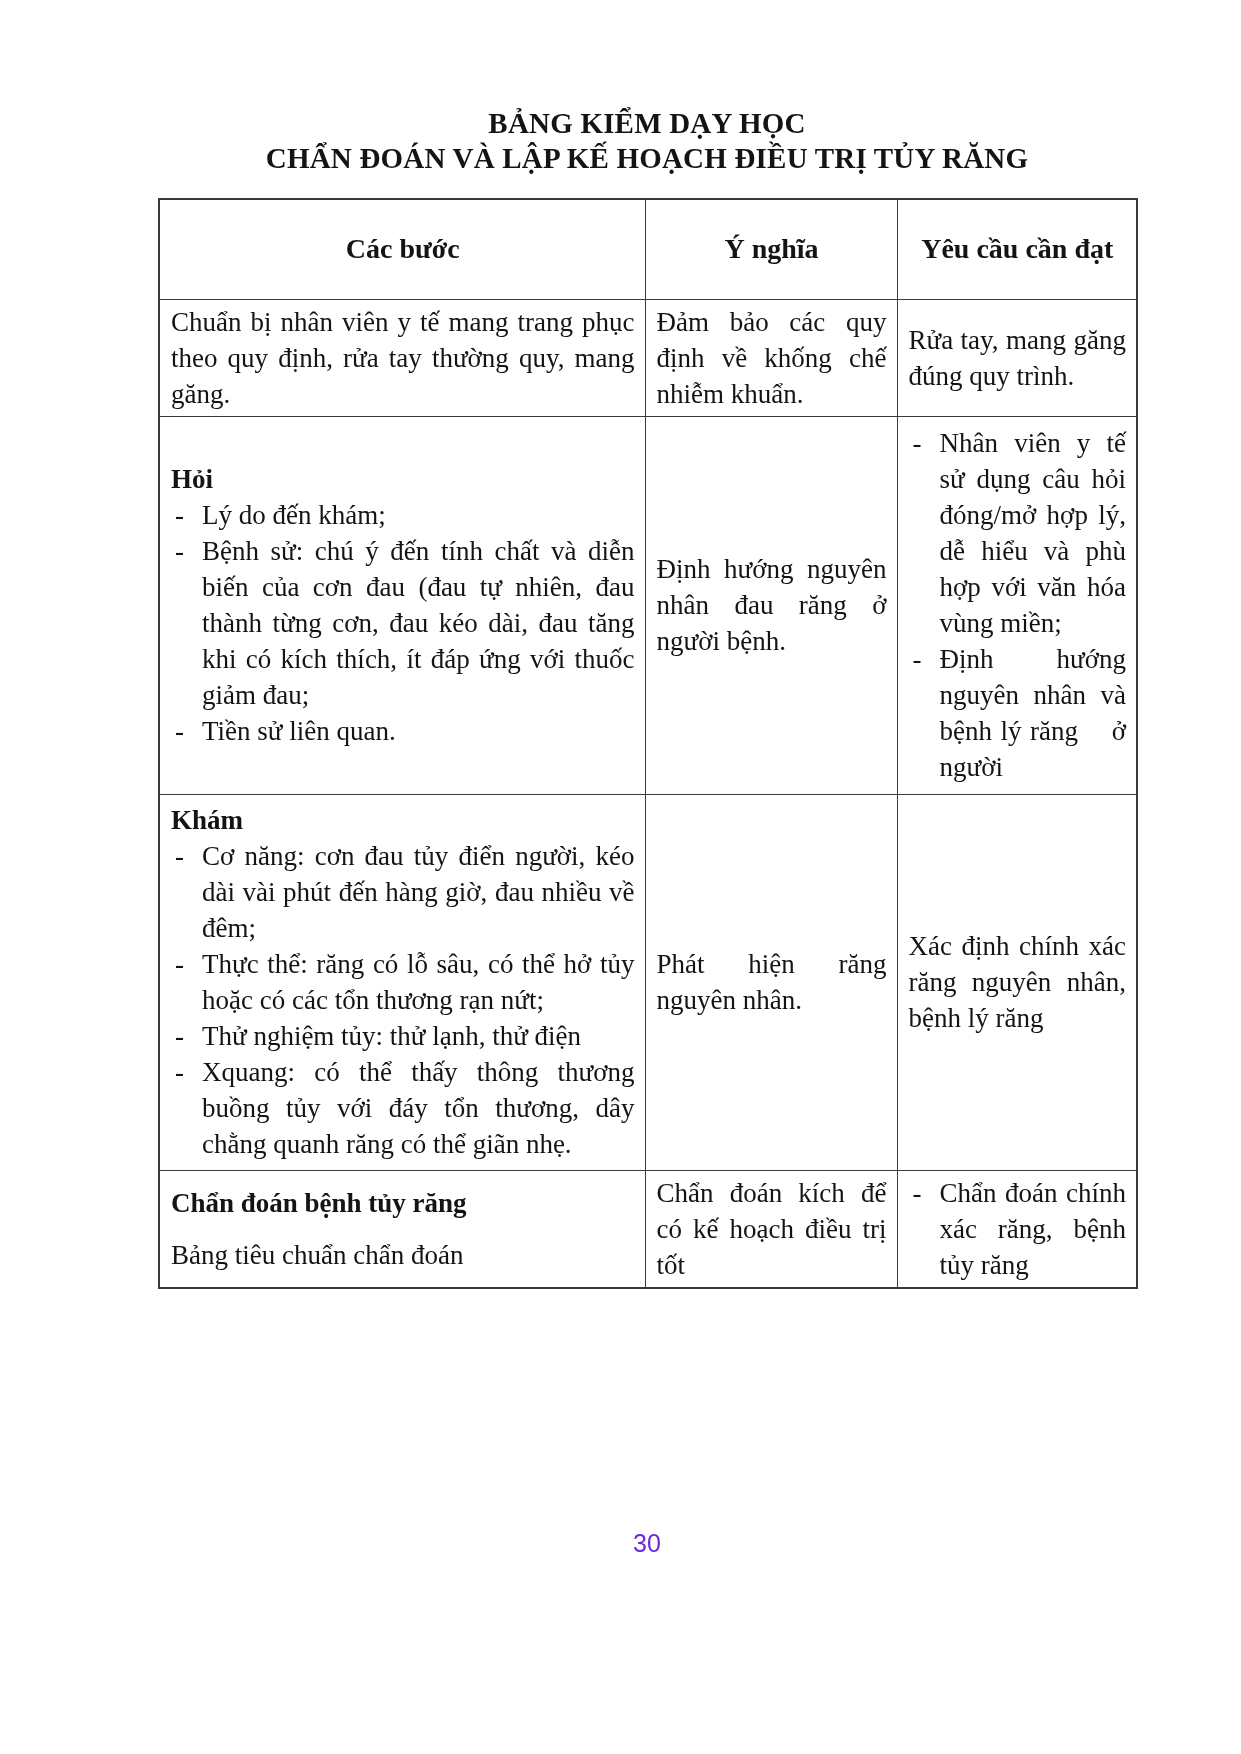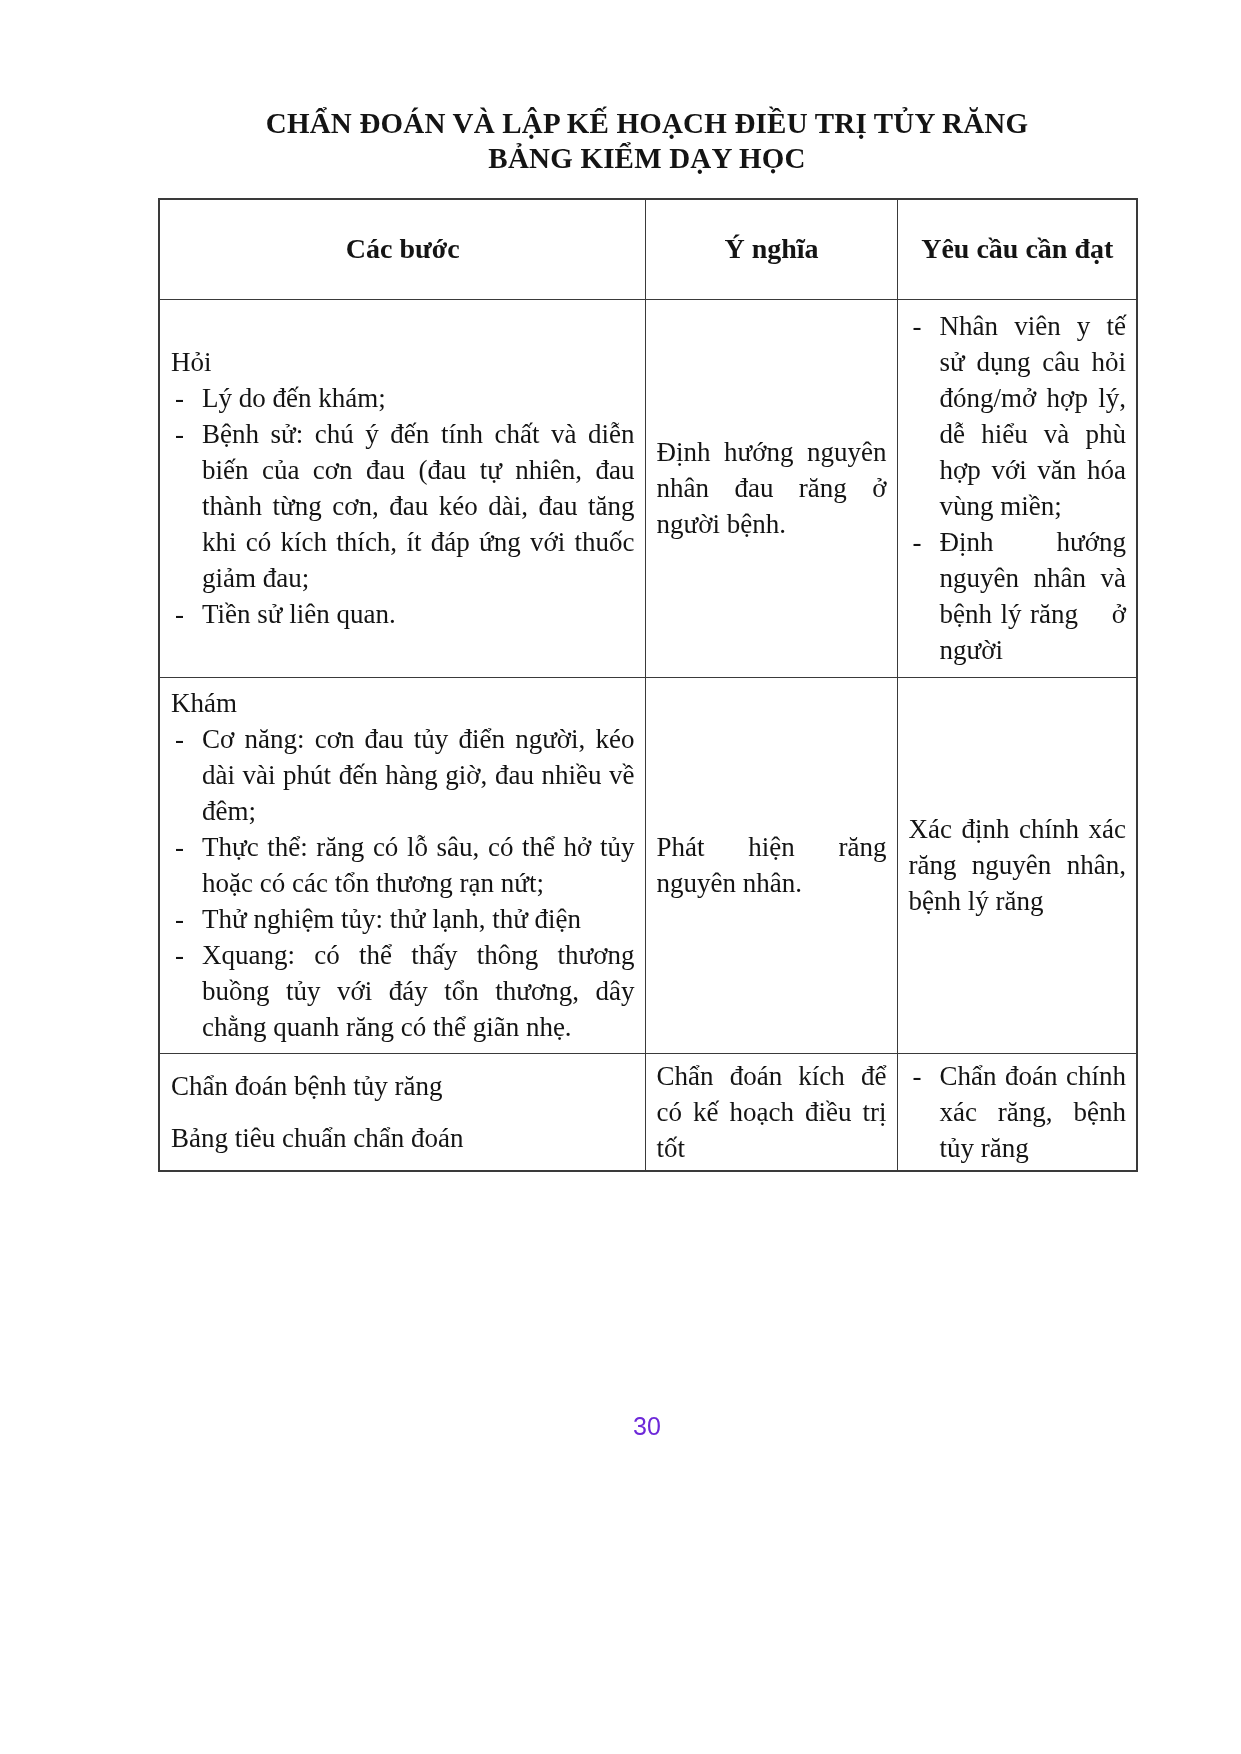"CHẨN ĐOÁN VÀ LẬP KẾ" div { order: before "BẢNG KIỂM DẠY HỌC" -> after "BẢNG KIỂM DẠY HỌC" }
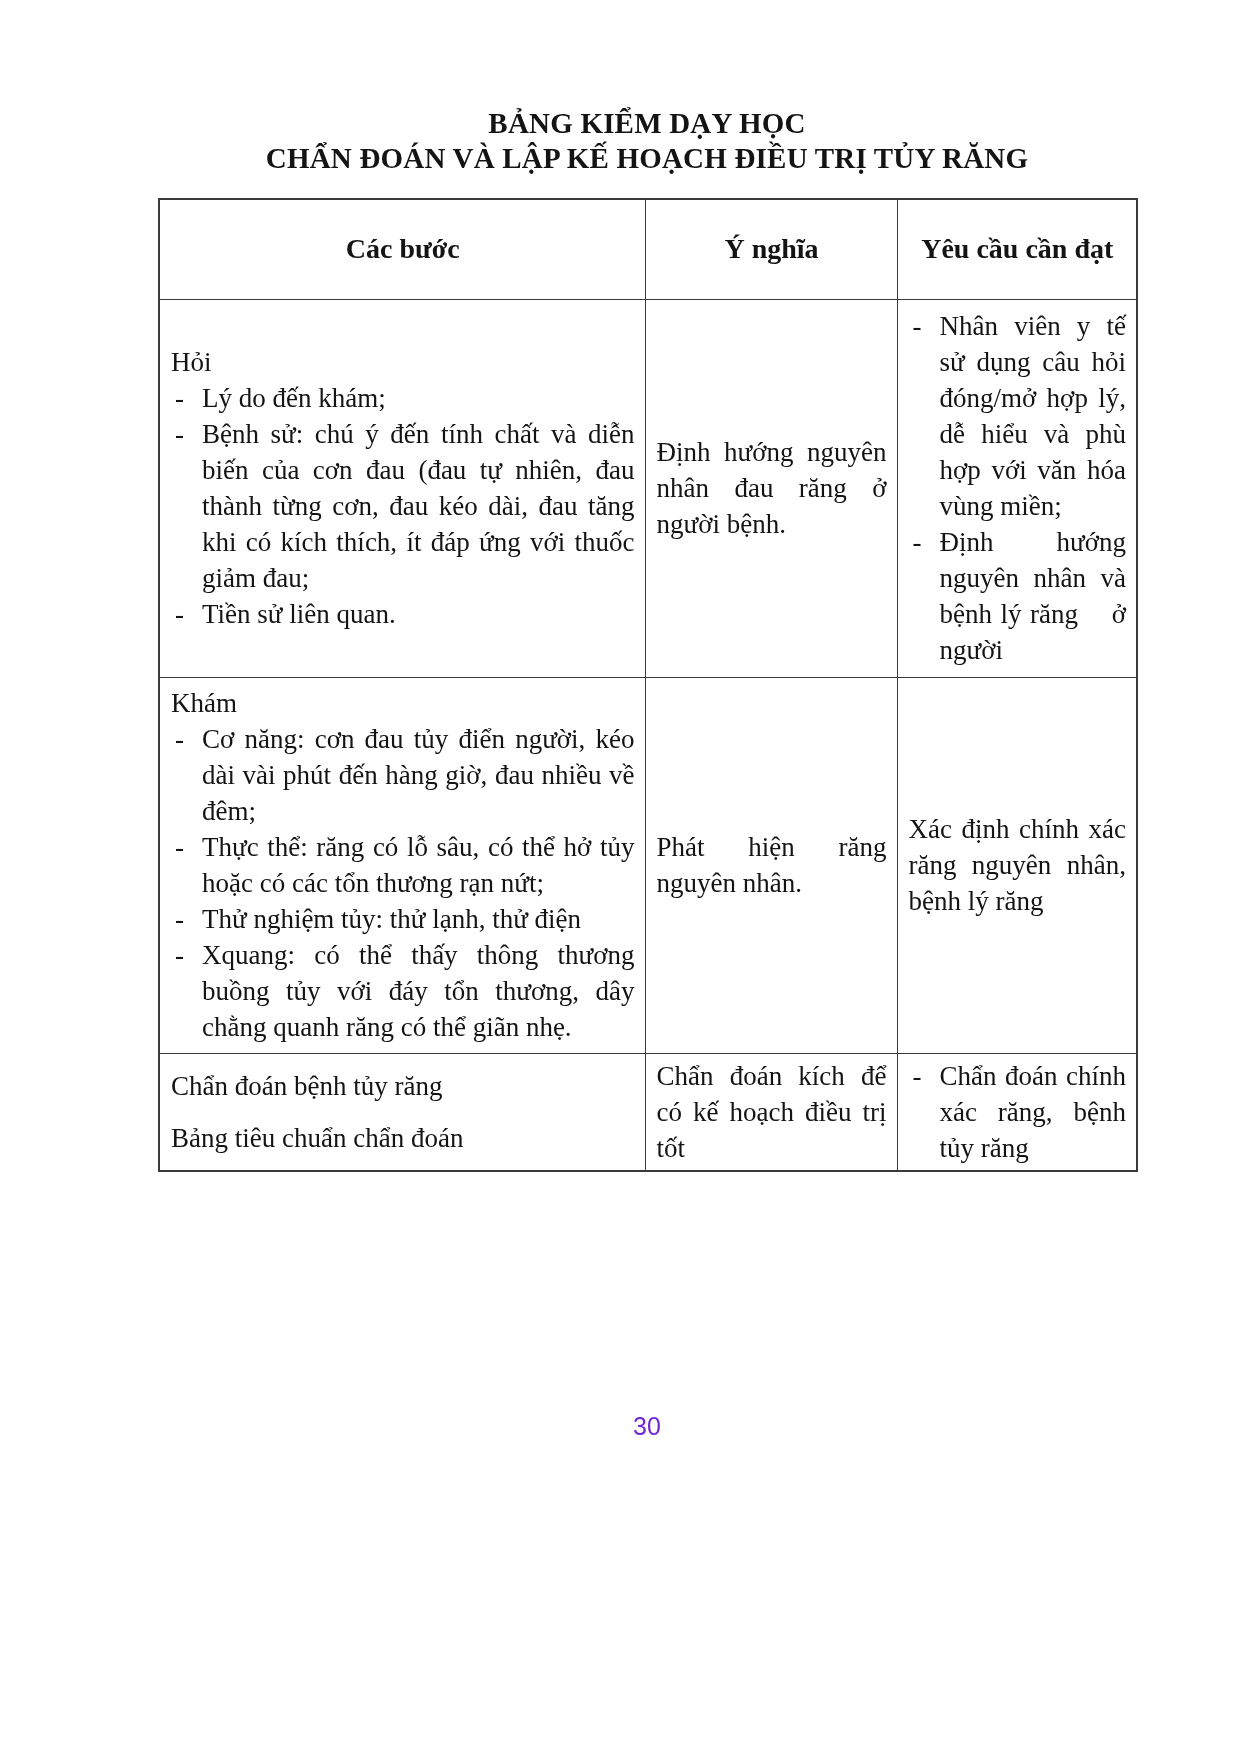"Chuẩn bị nhân viên y" tr.r1 { html: none -> <tr> <td> <div>Chuẩn bị nhân viên y tế mang trang phục theo quy định, rửa tay thường quy, mang găng.</div> </td> <td> <div>Đảm bảo các quy định về khống chế nhiễm khuẩn.</div> </td> <td> <div>Rửa tay, mang găng đúng quy trình.</div> </td> </tr> }
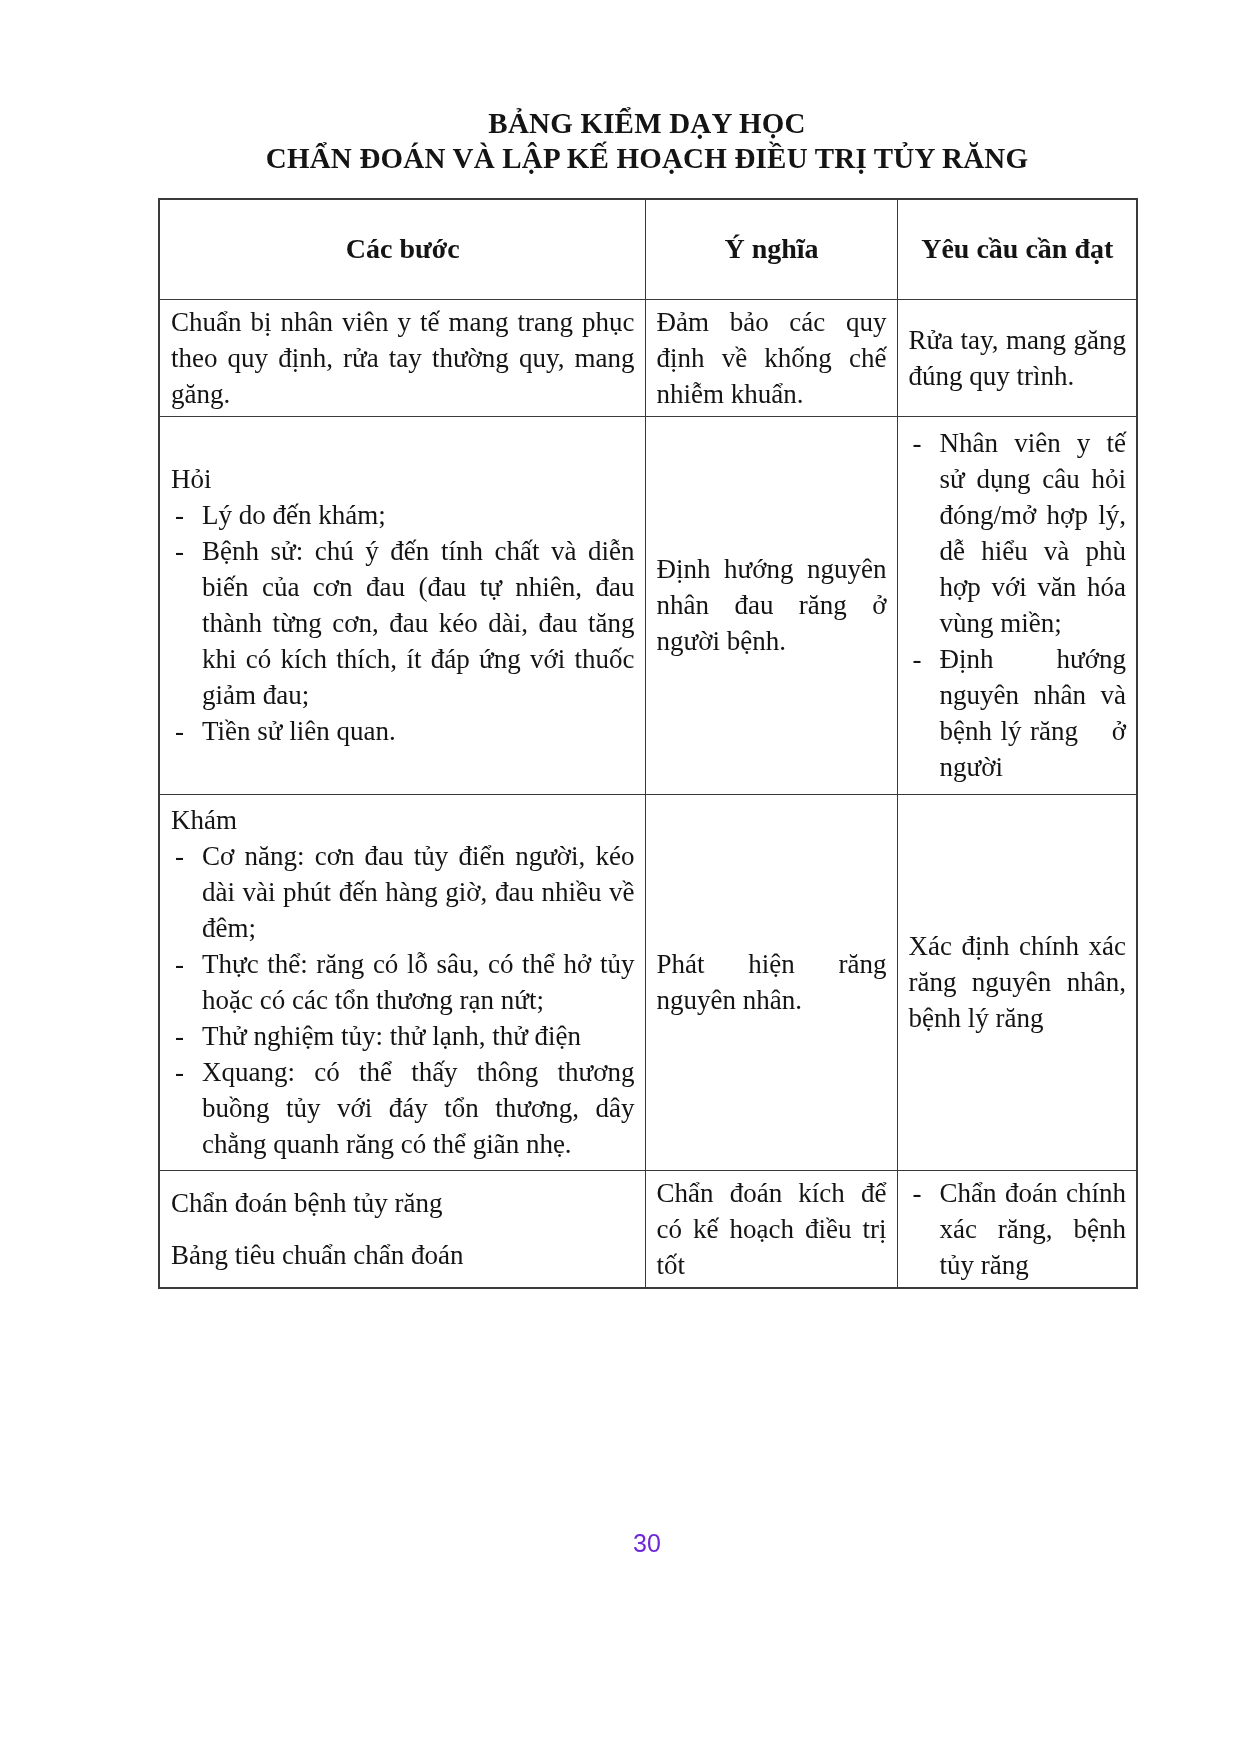"Hỏi" .bold { font-weight: normal -> bold }
